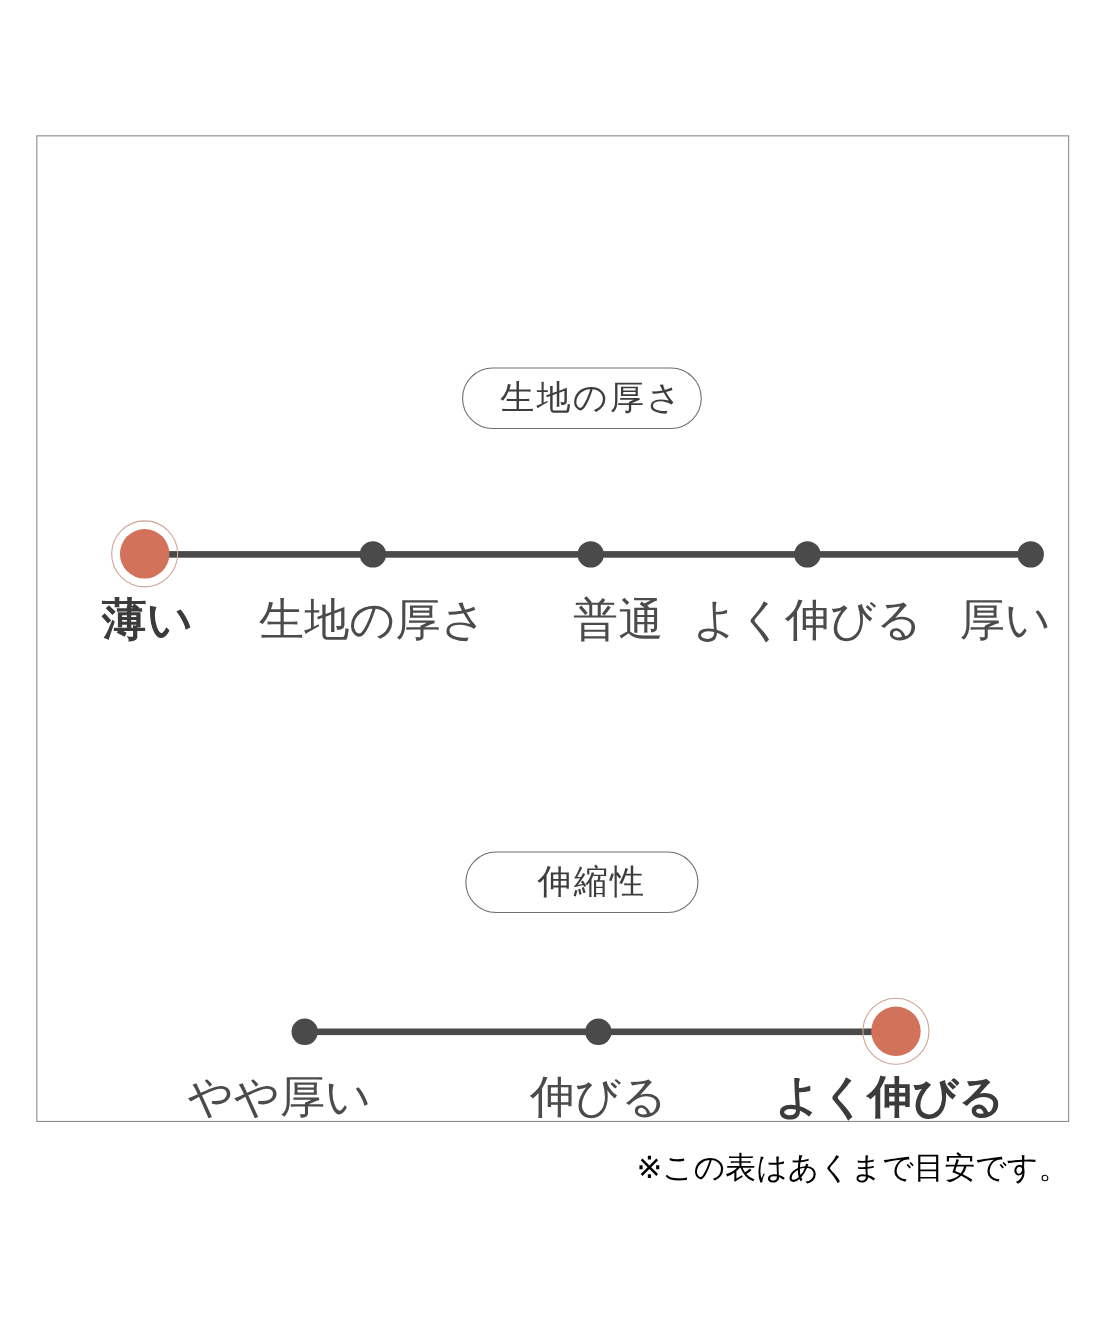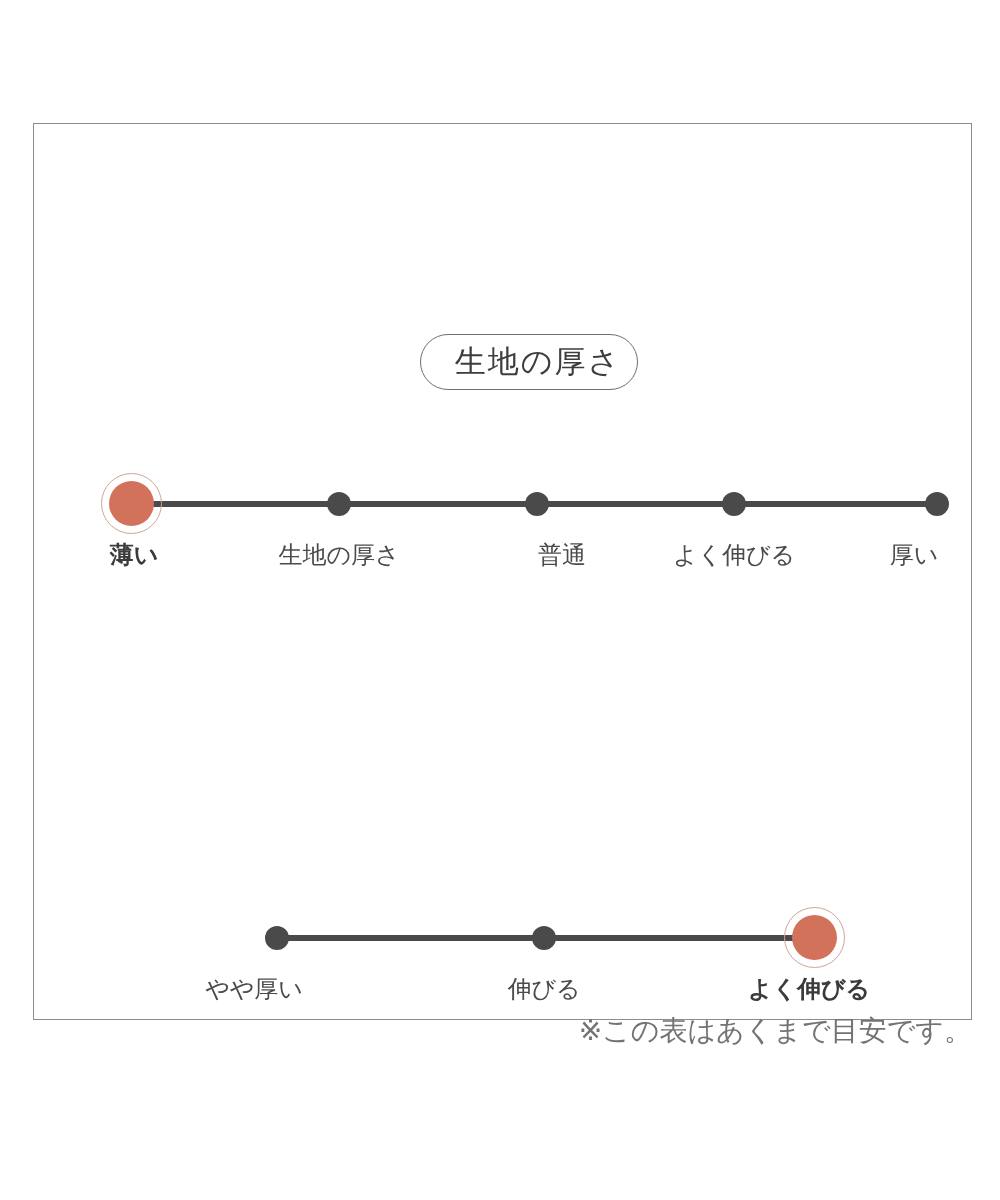"薄い" .tick-label { font-size: 24px -> 41px }
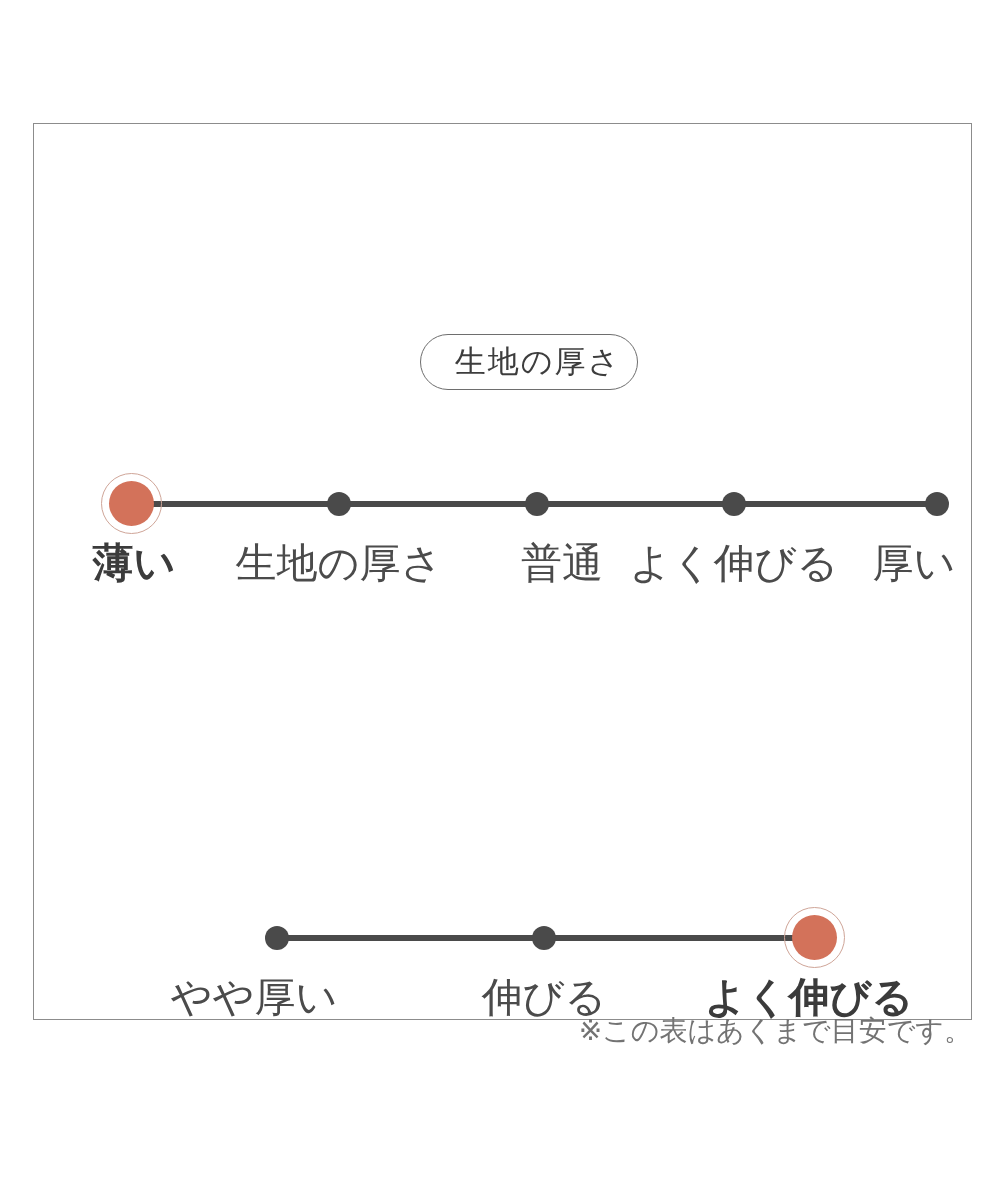"伸縮性" div.pill { html: none -> <div> <span>伸縮性</span> </div> }
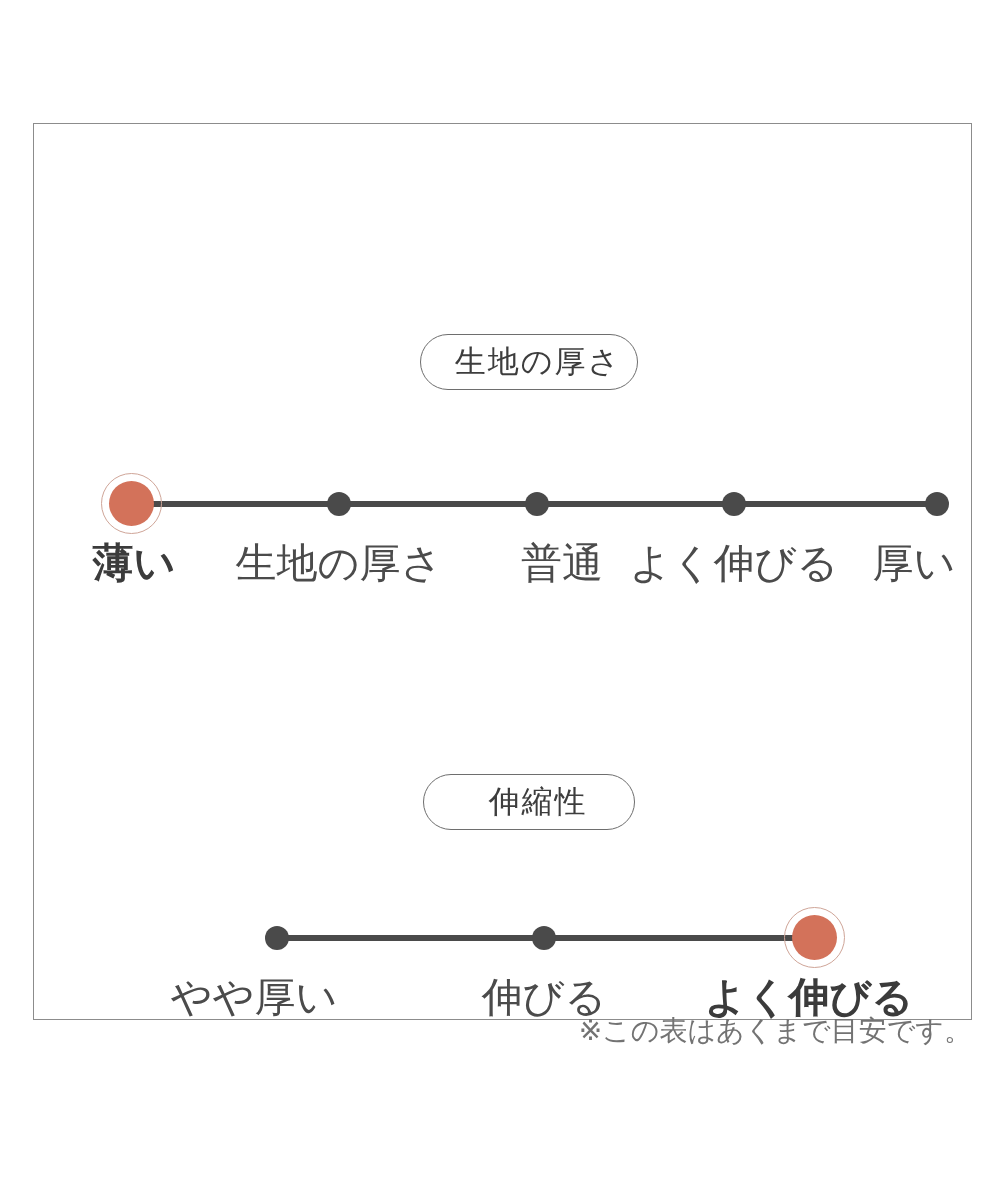"※この表はあくまで目安です。" #footnote { color: #737373 -> #000000; top: 1012px -> 1043px }
